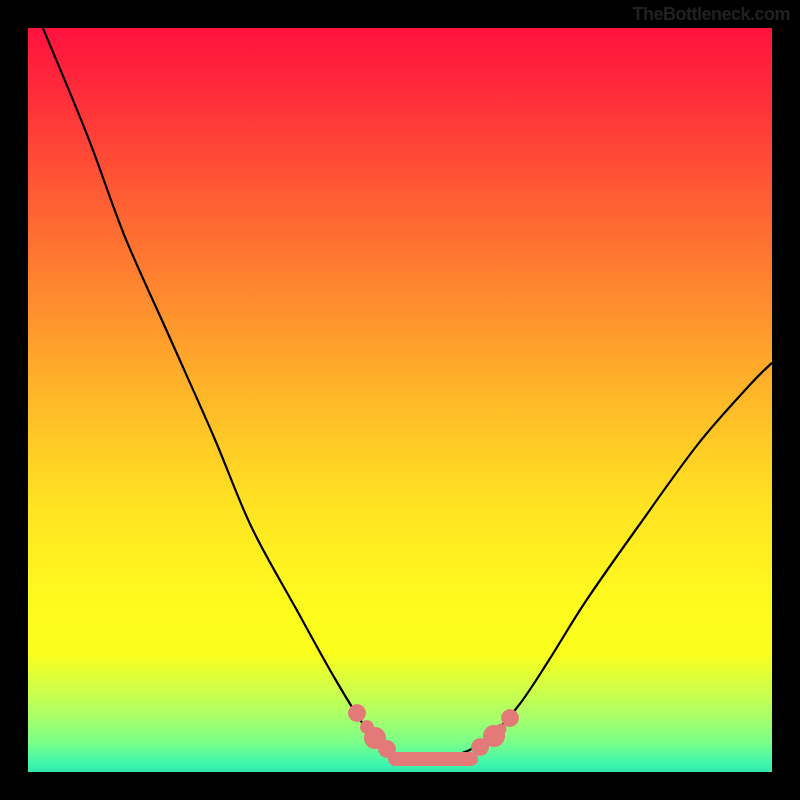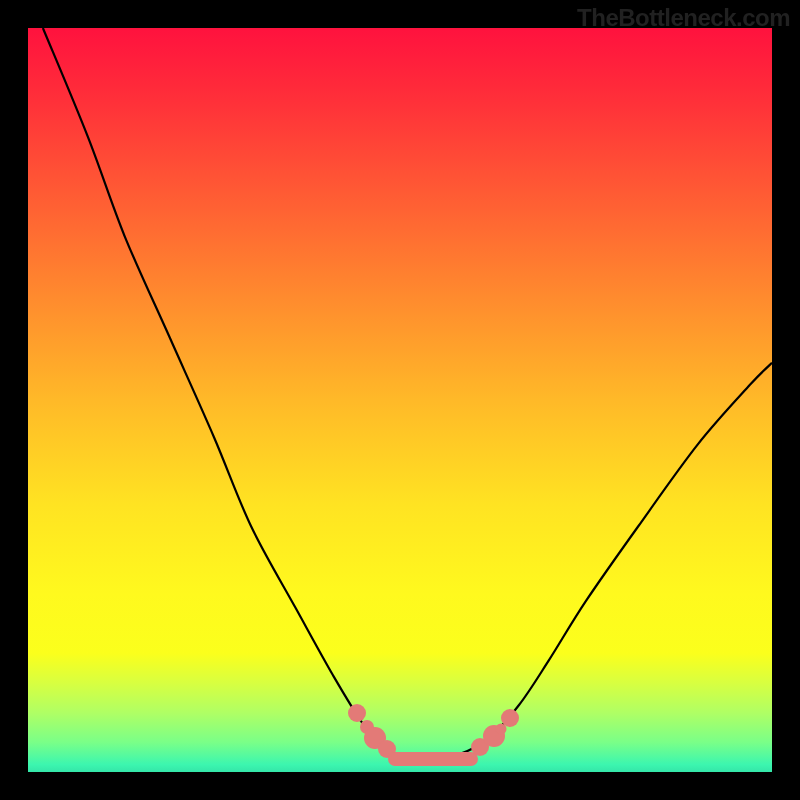"TheBottleneck.com" .watermark { font-size: 24px -> 18px }
